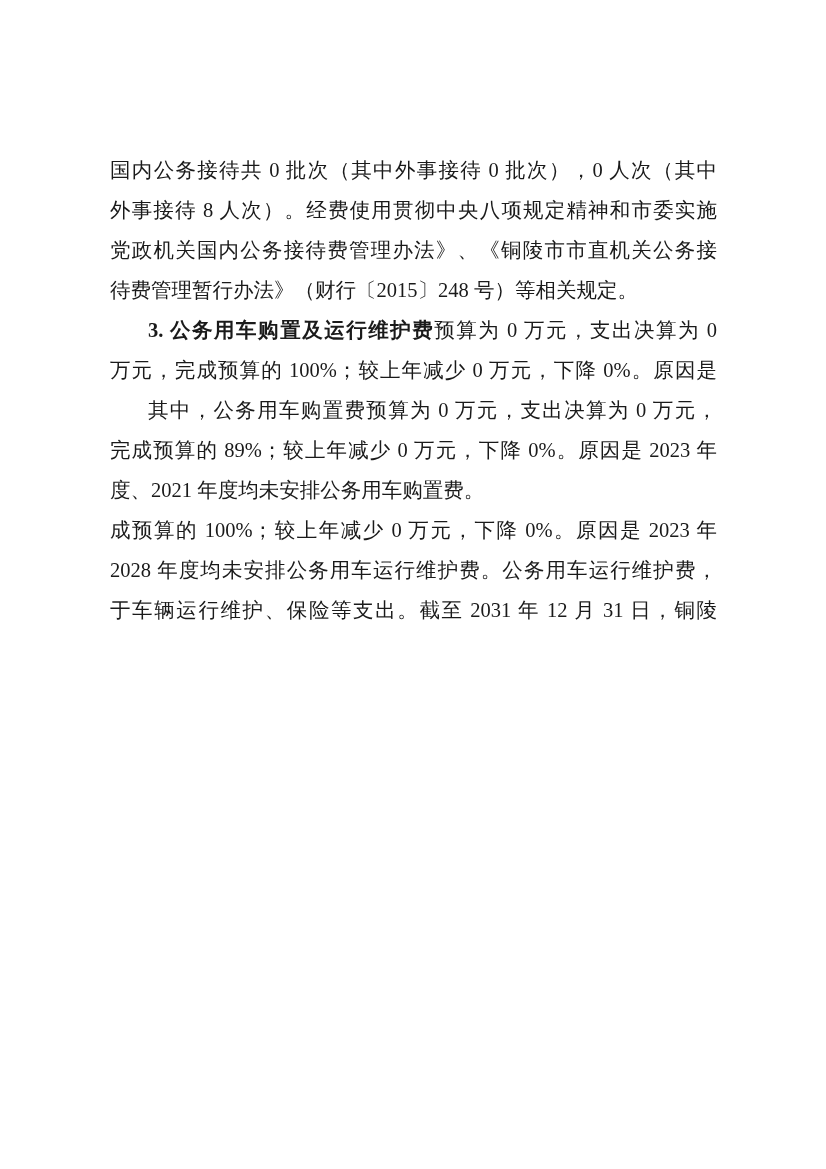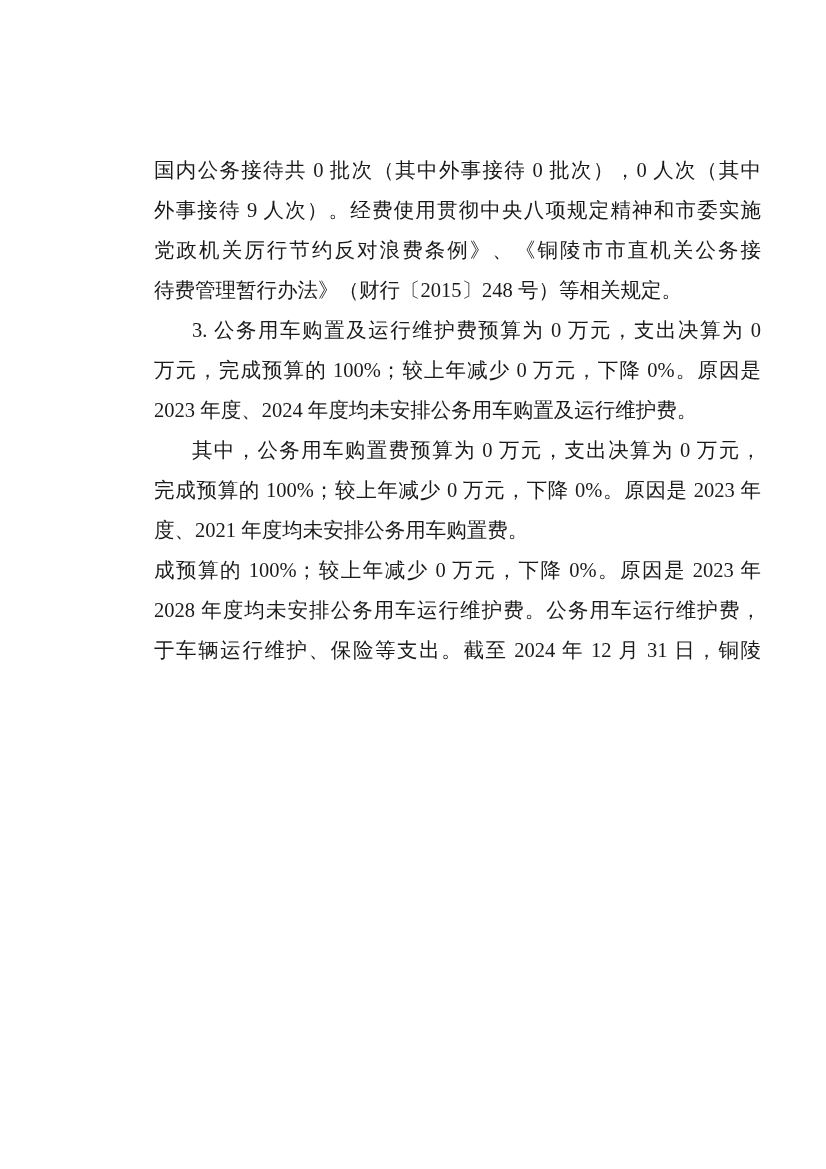"国内公务接待共 0 批次（其中外事接待 0 批次），0" .text-block { margin-left: 44px -> none }
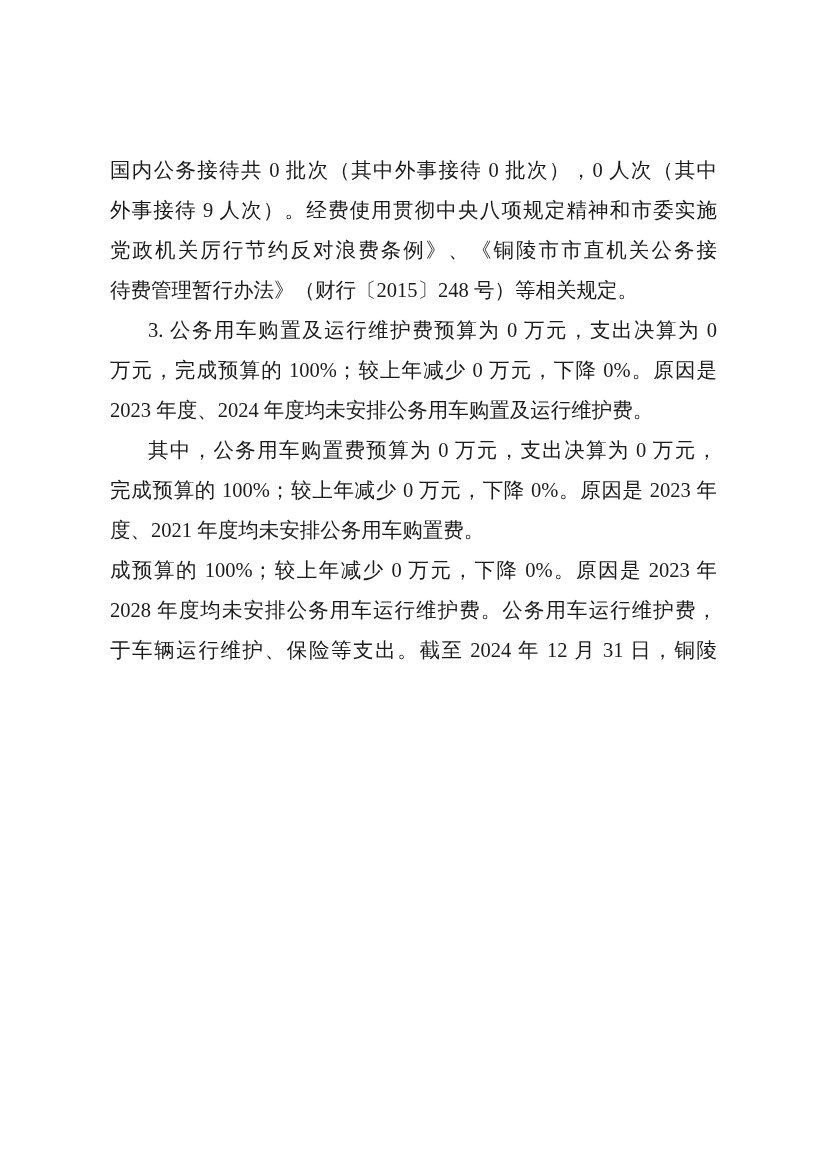"外事接待 9 人次）。经费使用贯彻中央八项规定精神和市委实施" span.run { text: 9 -> 8 }
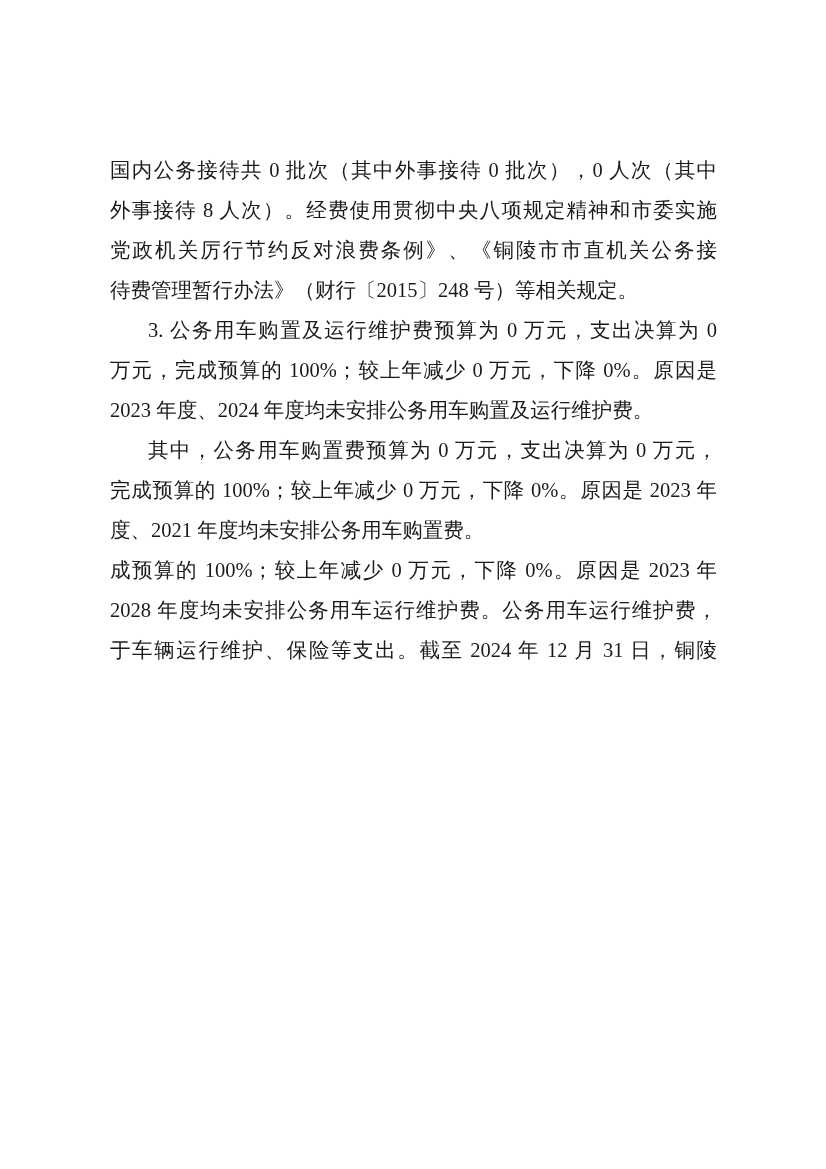"党政机关厉行节约反对浪费条例》、《铜陵市市直机关公务接" span.run { text: 厉行节约反对浪费条例 -> 国内公务接待费管理办法 }
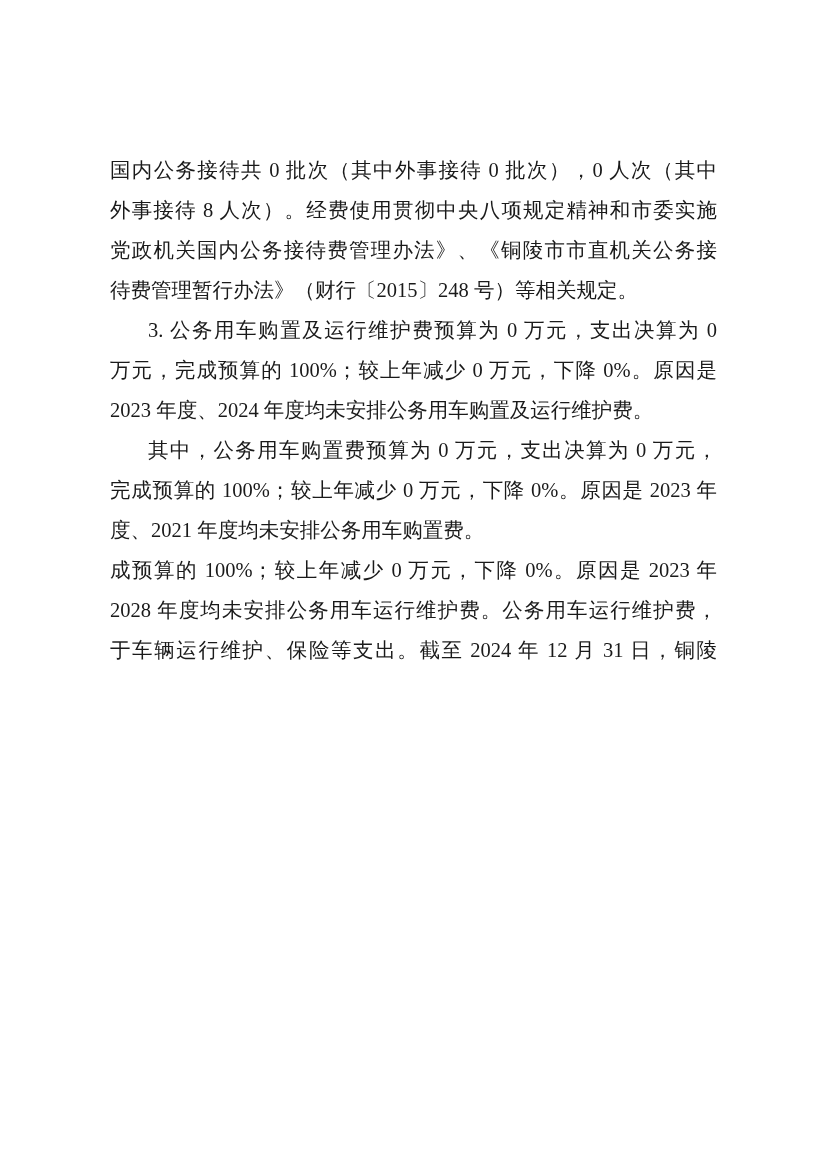"3. 公务用车购置及运行维护费" .run.bold { font-weight: normal -> bold }
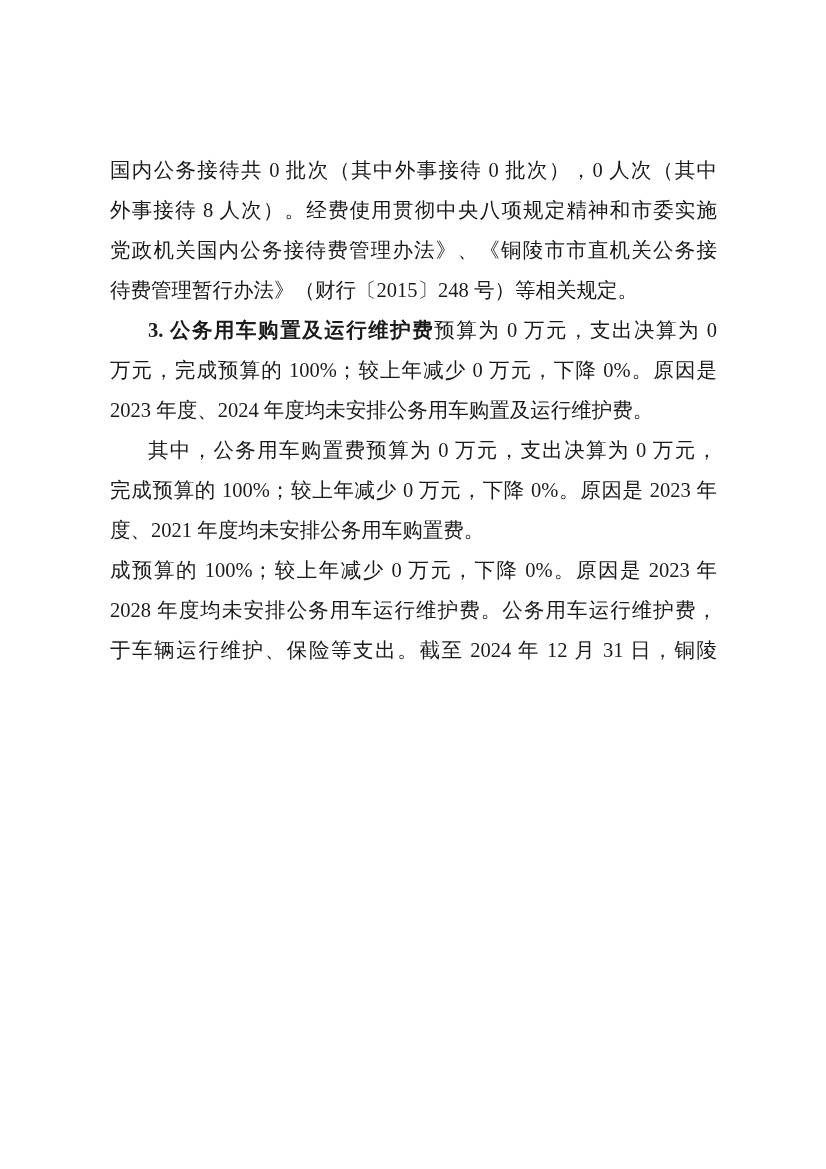"2023 年度、2024 年度均未安排公务用车购置及运行维护费。" div.line { html: <div><span>2023 年度、2024 年度均未安排公务用车购置及运行维护费。</span></div> -> none }
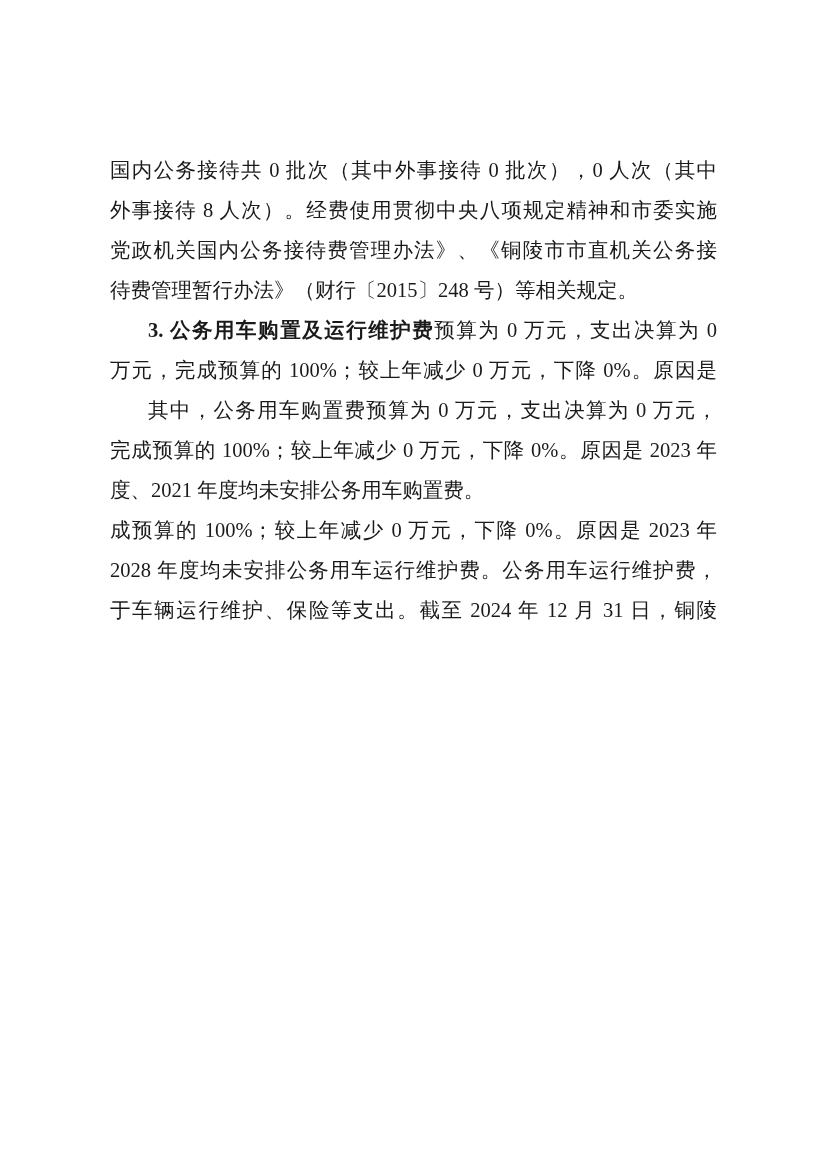"完成预算的 100%；较上年减少 0 万元，下降 0%。原因是" span.run { text: 100% -> 89% }
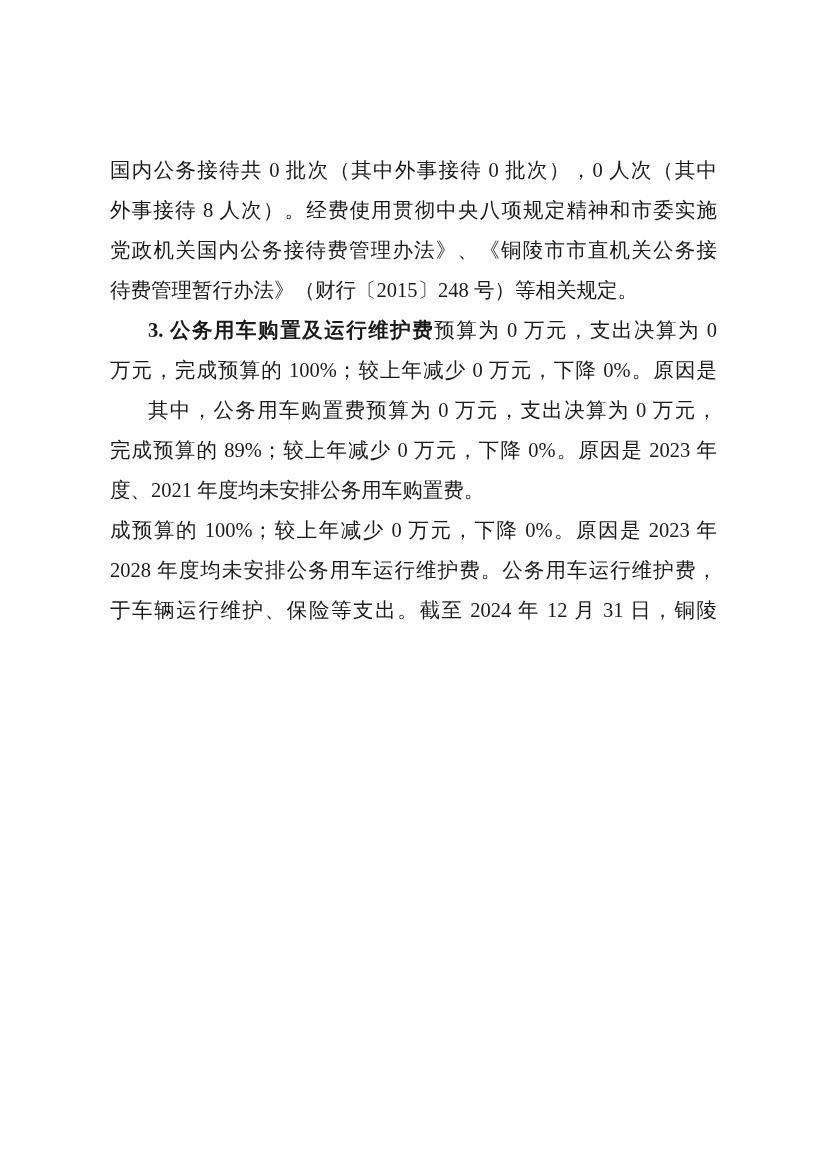"于车辆运行维护、保险等支出。截至 2024 年 12 月" span.run { text: 2024 -> 2031 }
